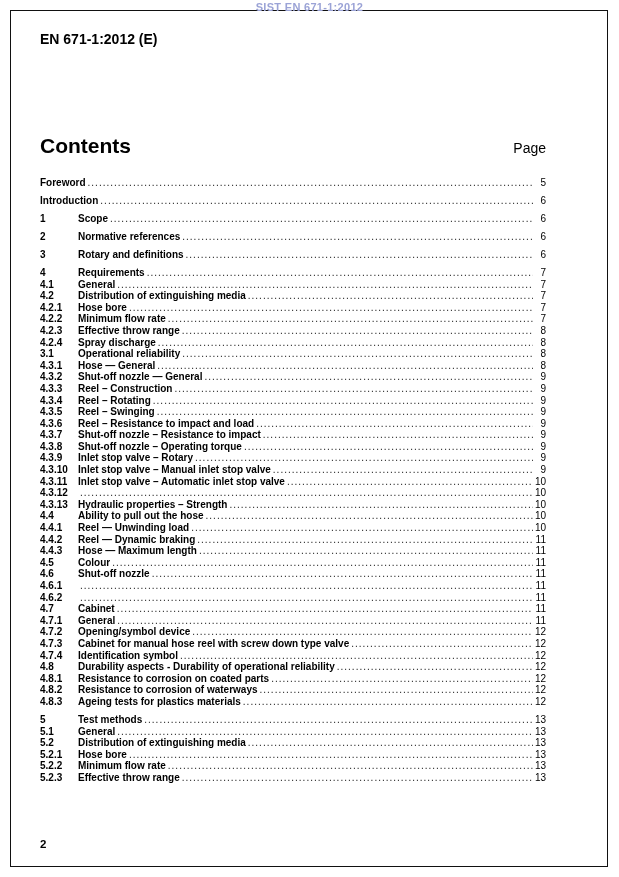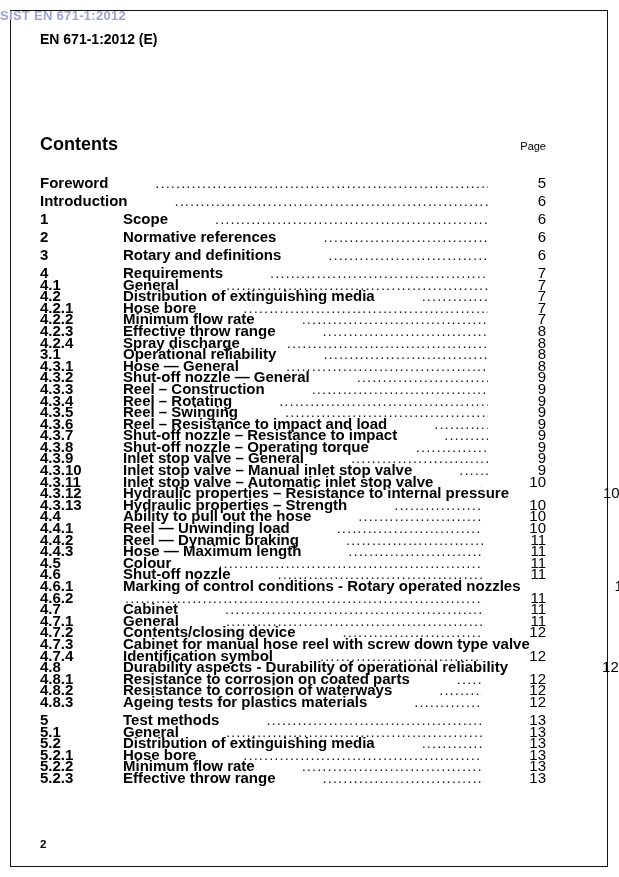"SIST EN 671-1:2012" .watermark { font-size: 13px -> 11px; text-align: left -> center; top: 8px -> 1px }
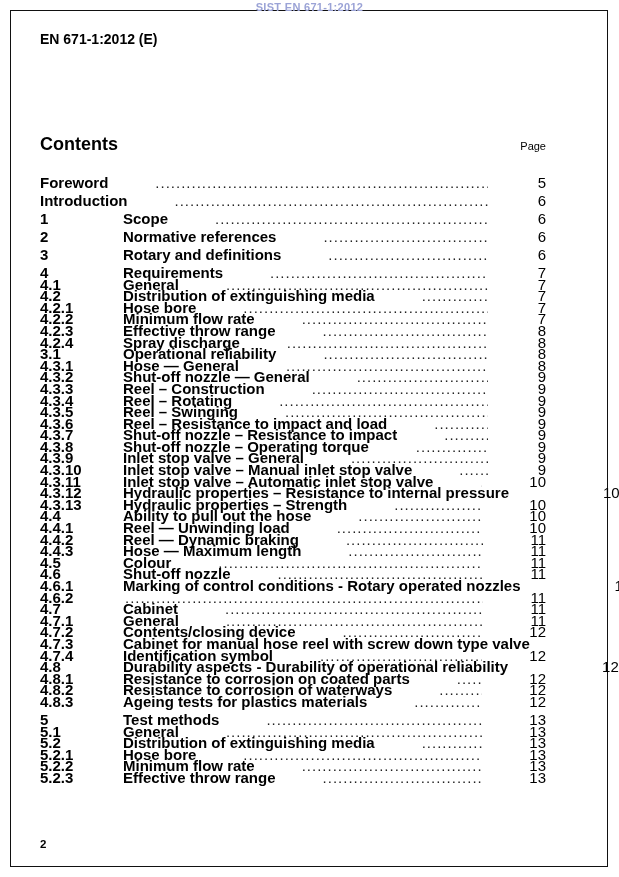"Contents" .contents-title { font-size: 18px -> 21px }
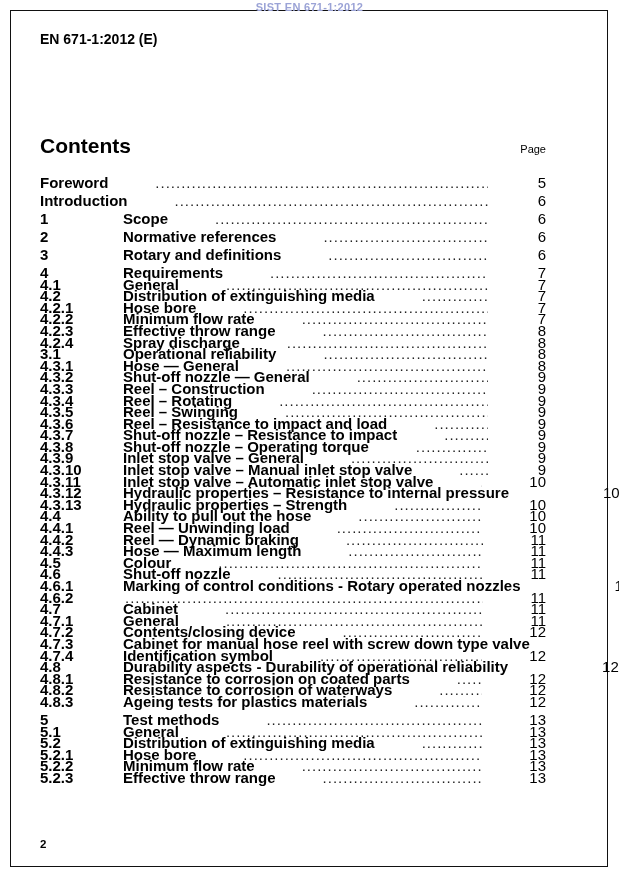"Page" .page-col-label { font-size: 11px -> 14px }
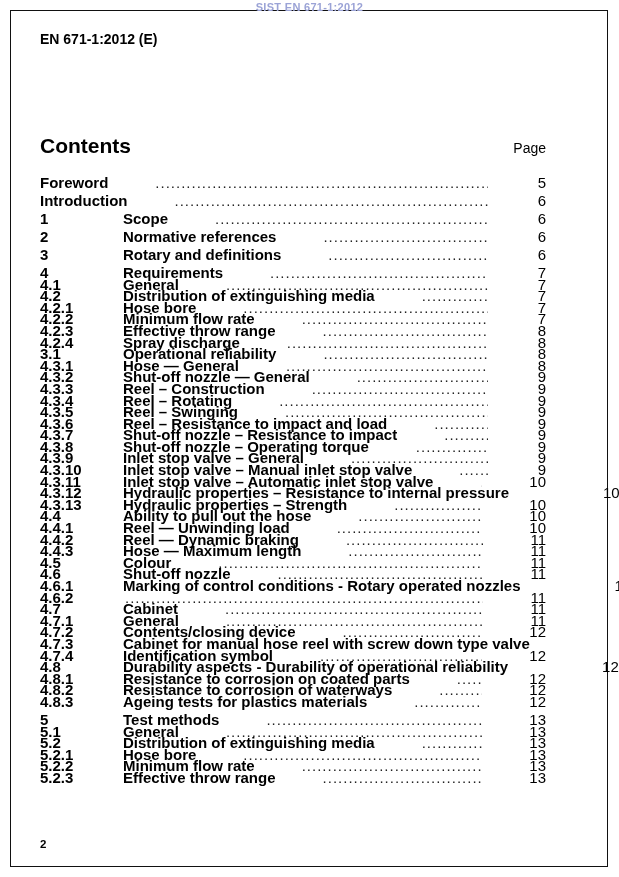"Foreword" .toc-row { font-size: 15px -> 10px; gap: 45px -> none }
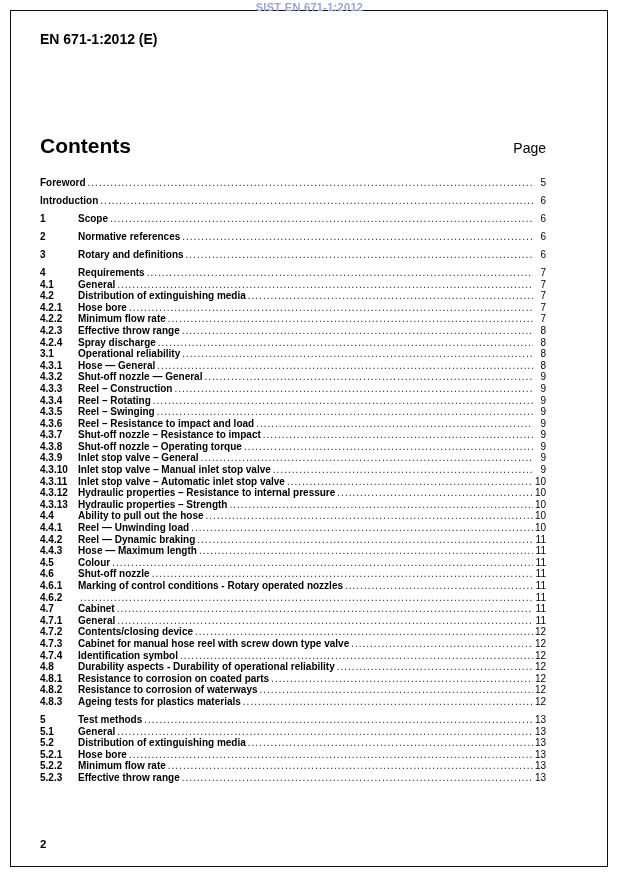"Inlet stop valve – General" span.toc-title { text: General -> Rotary }
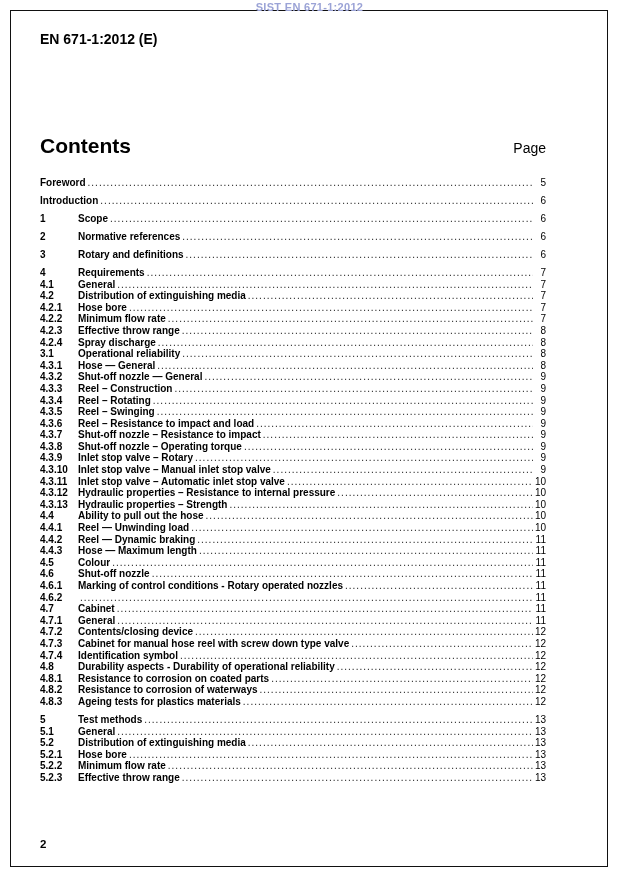"Hydraulic properties – Resistance to" span.toc-title { html: <span>Hydraulic properties – Resistance to internal pressure</span> -> none }
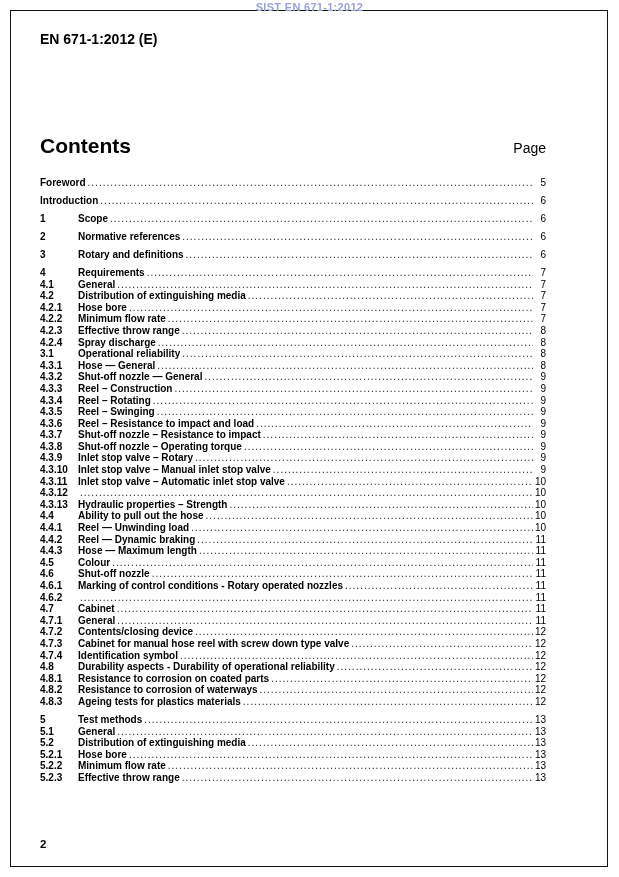"Marking of control conditions -" span.toc-title { html: <span>Marking of control conditions - Rotary operated nozzles</span> -> none }
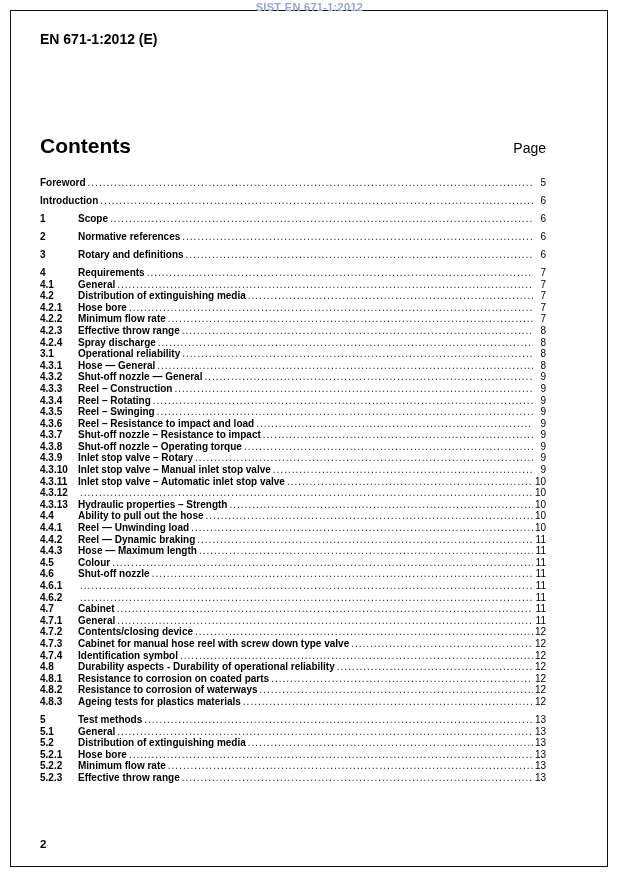"Contents/closing device" span.toc-title { text: Contents/closing -> Opening/symbol }
